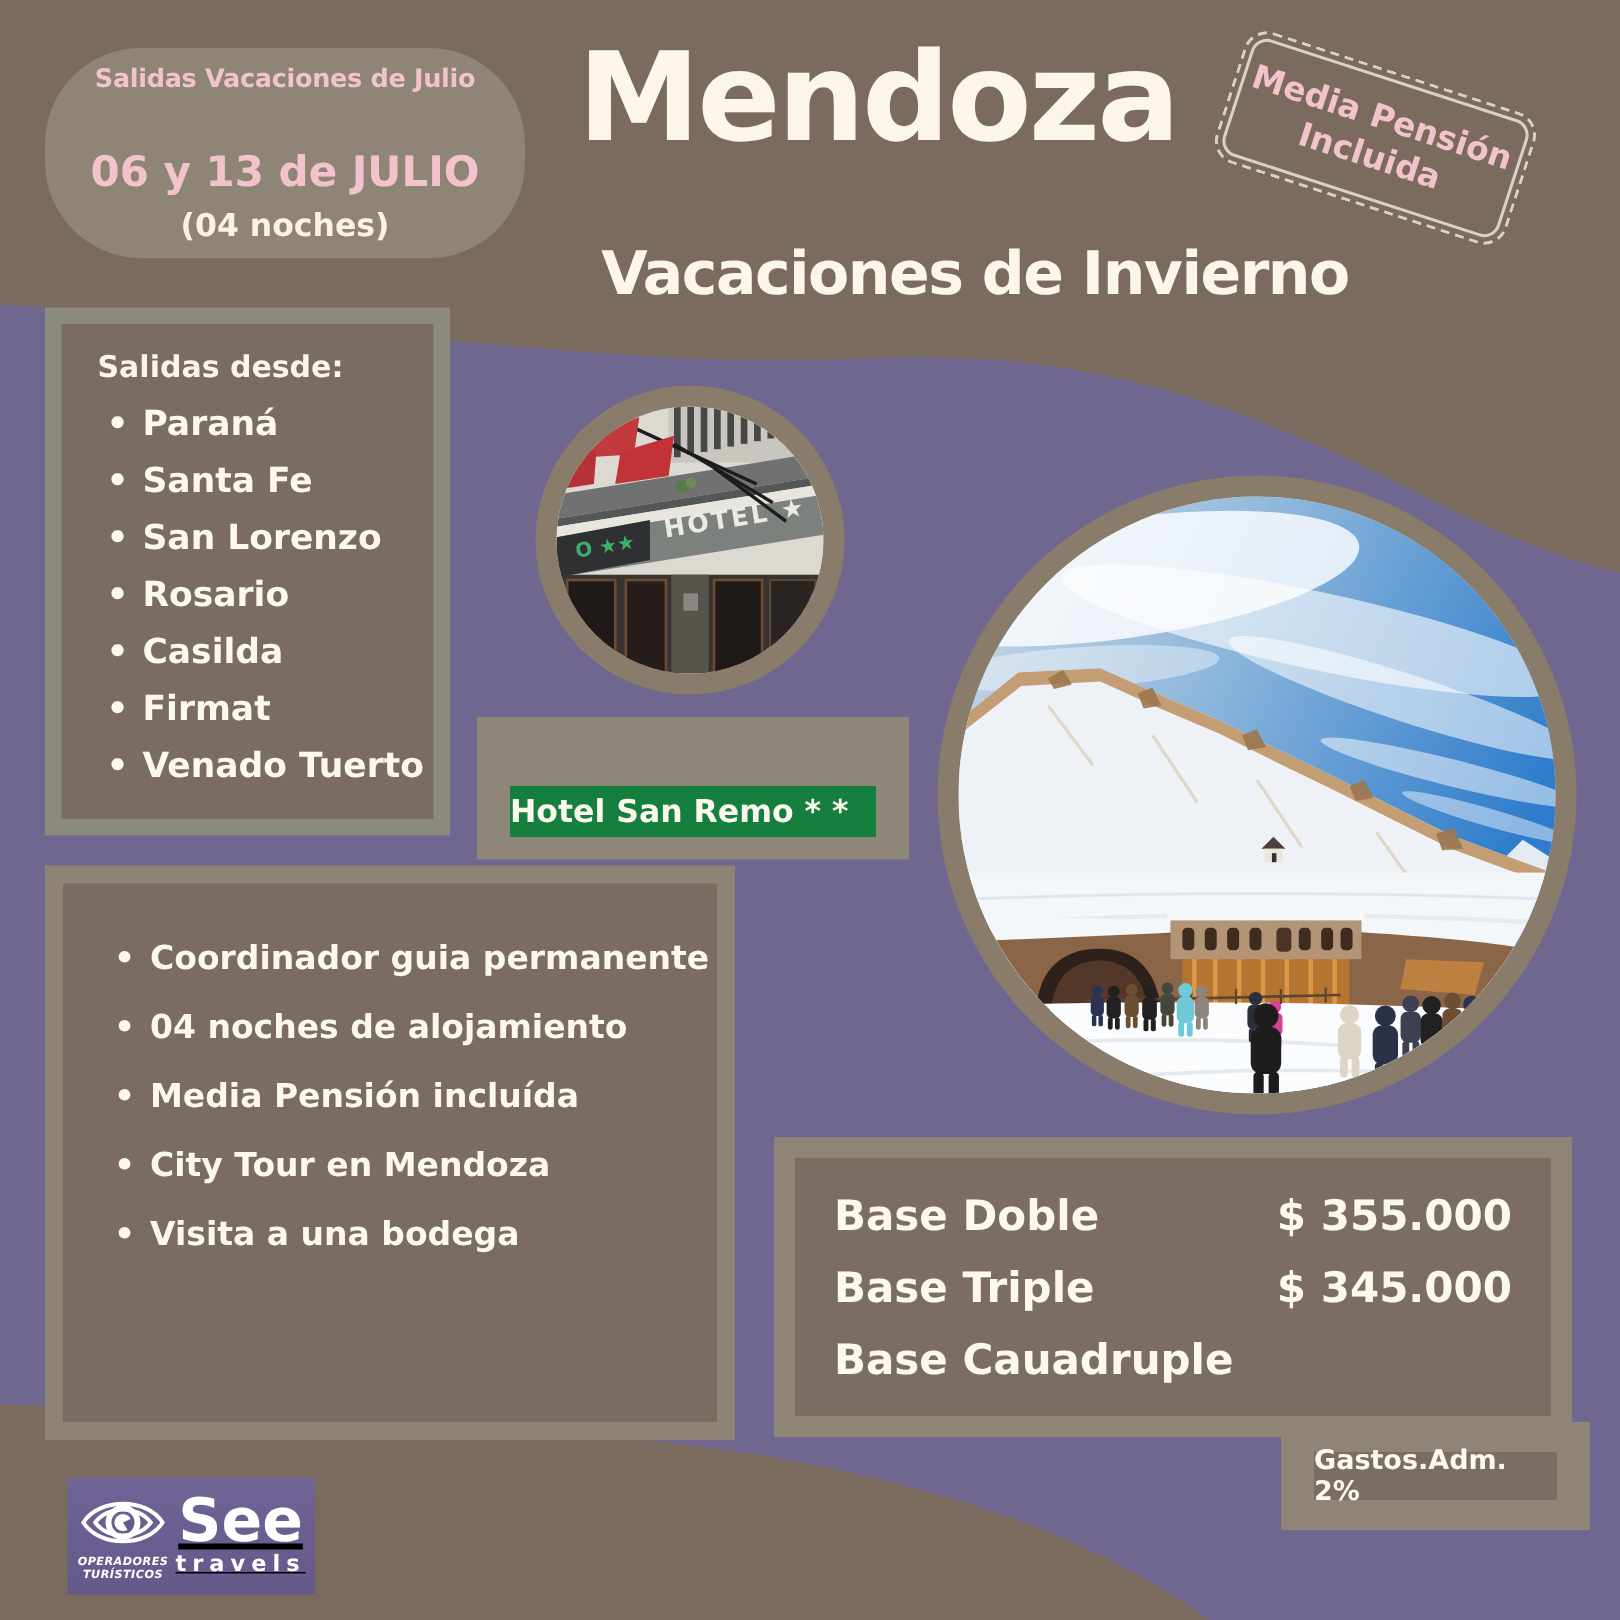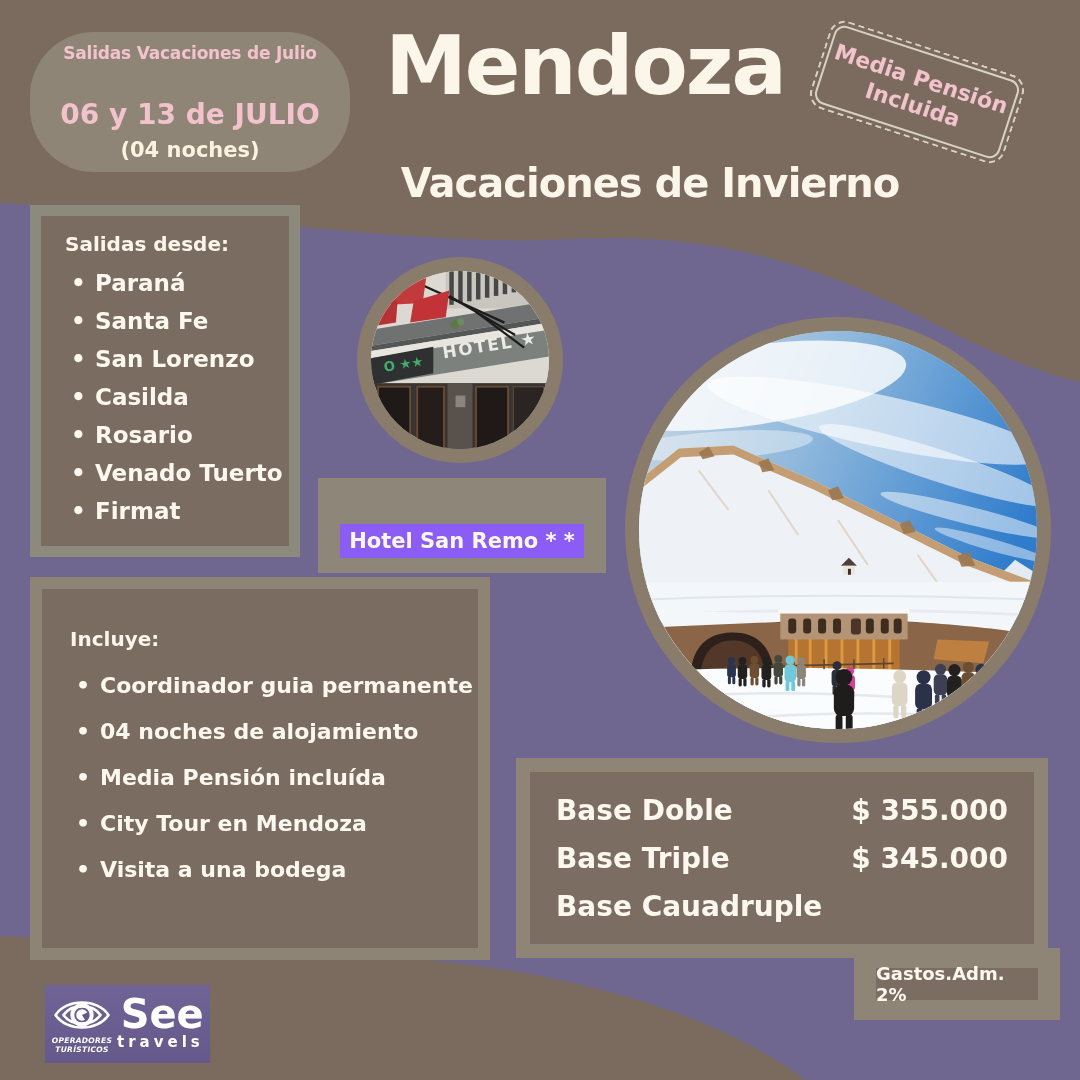"Casilda" li { order: before "Rosario" -> after "Rosario" }
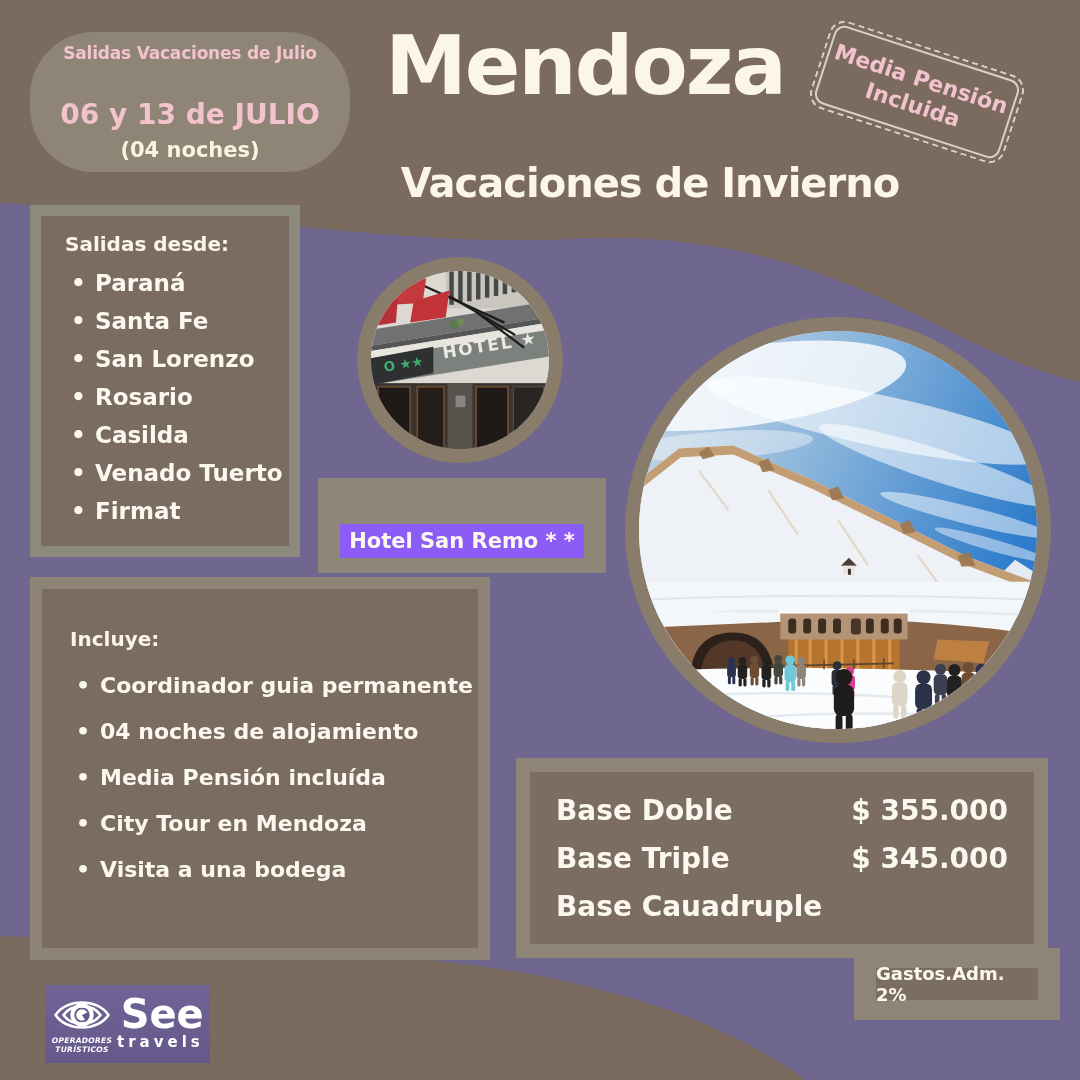"Venado Tuerto" li { order: before "Firmat" -> after "Firmat" }
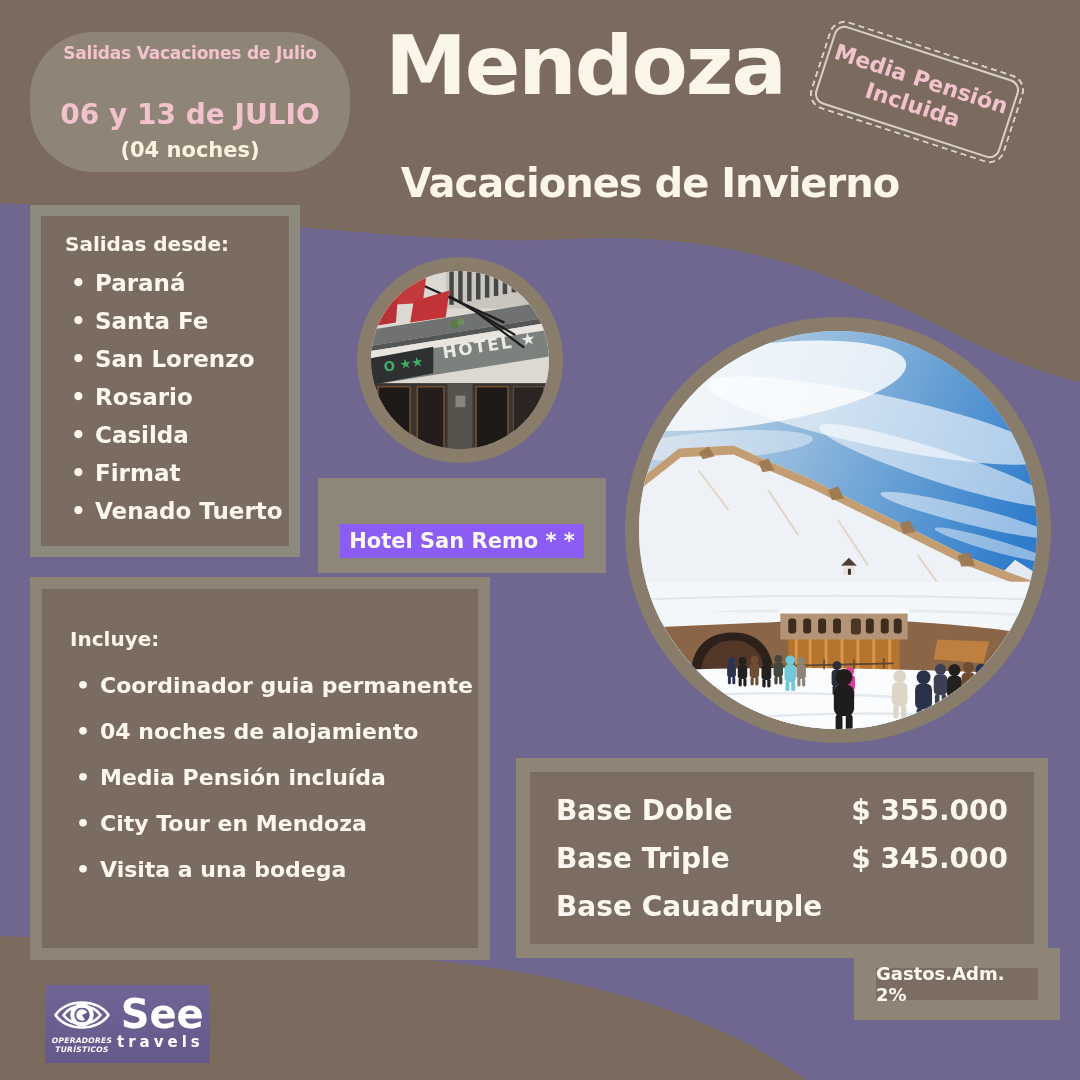"Hotel San Remo * *" .hlabel-inner { background: #8b5cf6 -> #15803d; justify-content: center -> none }
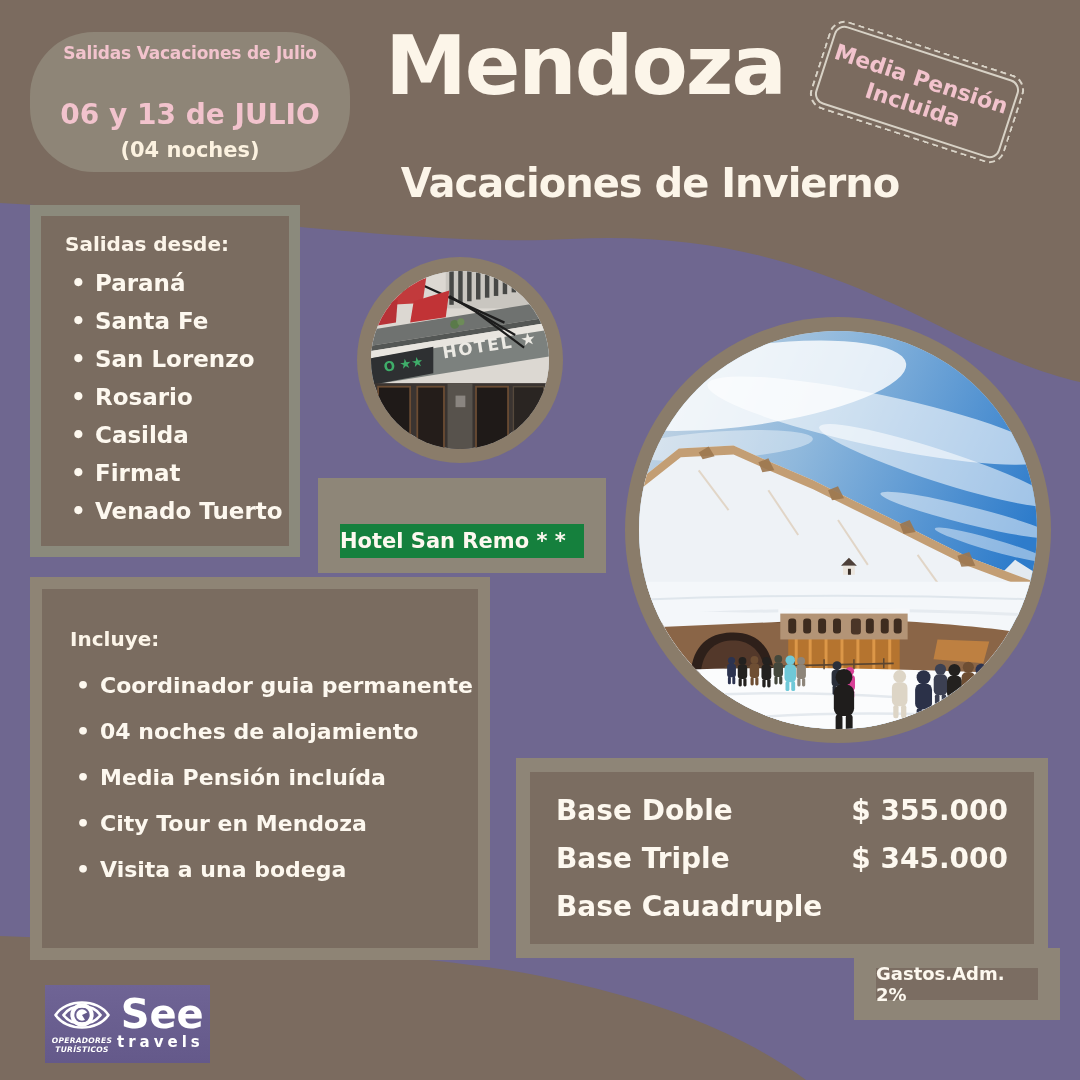"Incluye:" p.box-heading { html: <p>Incluye:</p> -> none }
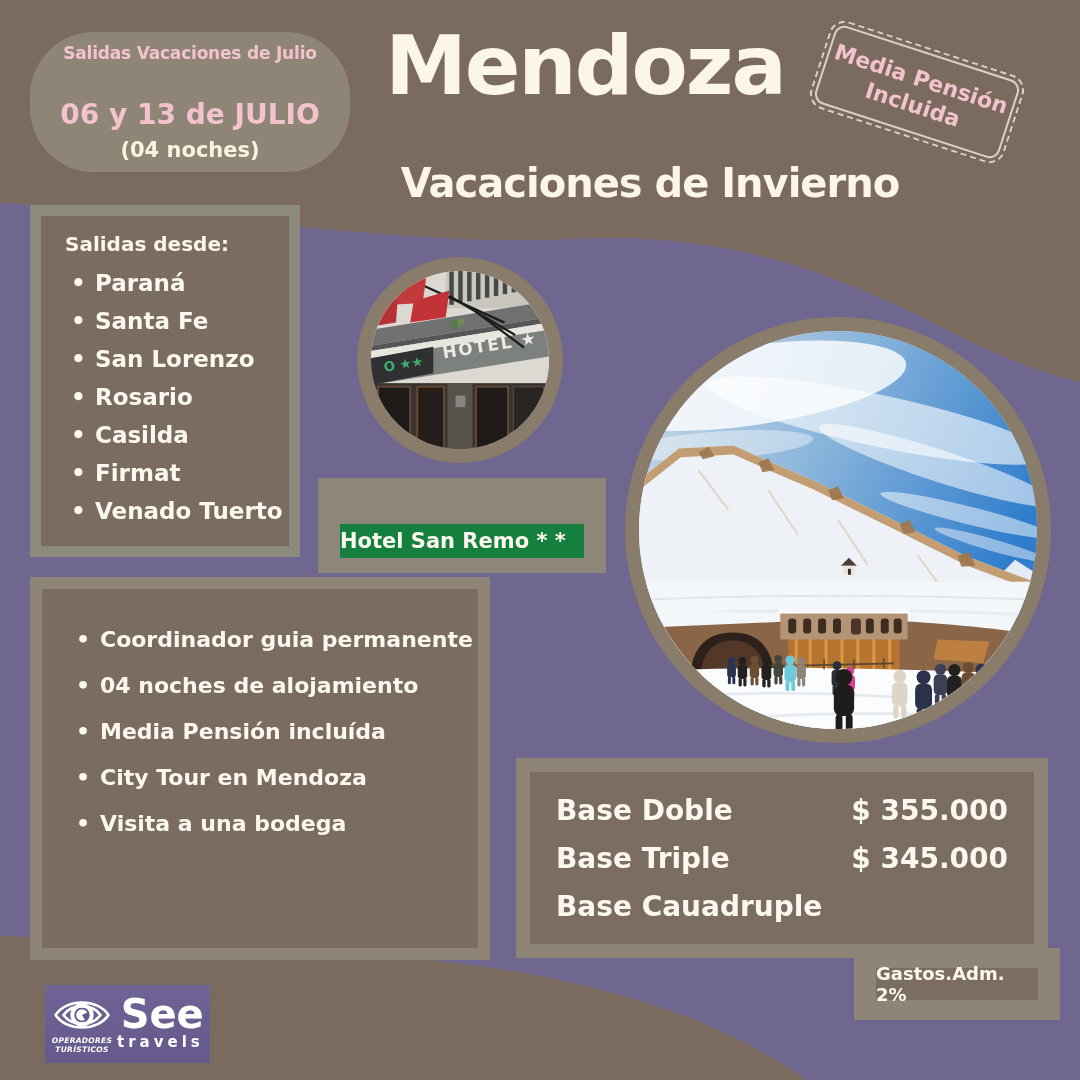"See" .logo-right { align-items: flex-end -> center; text-decoration: none -> underline }
